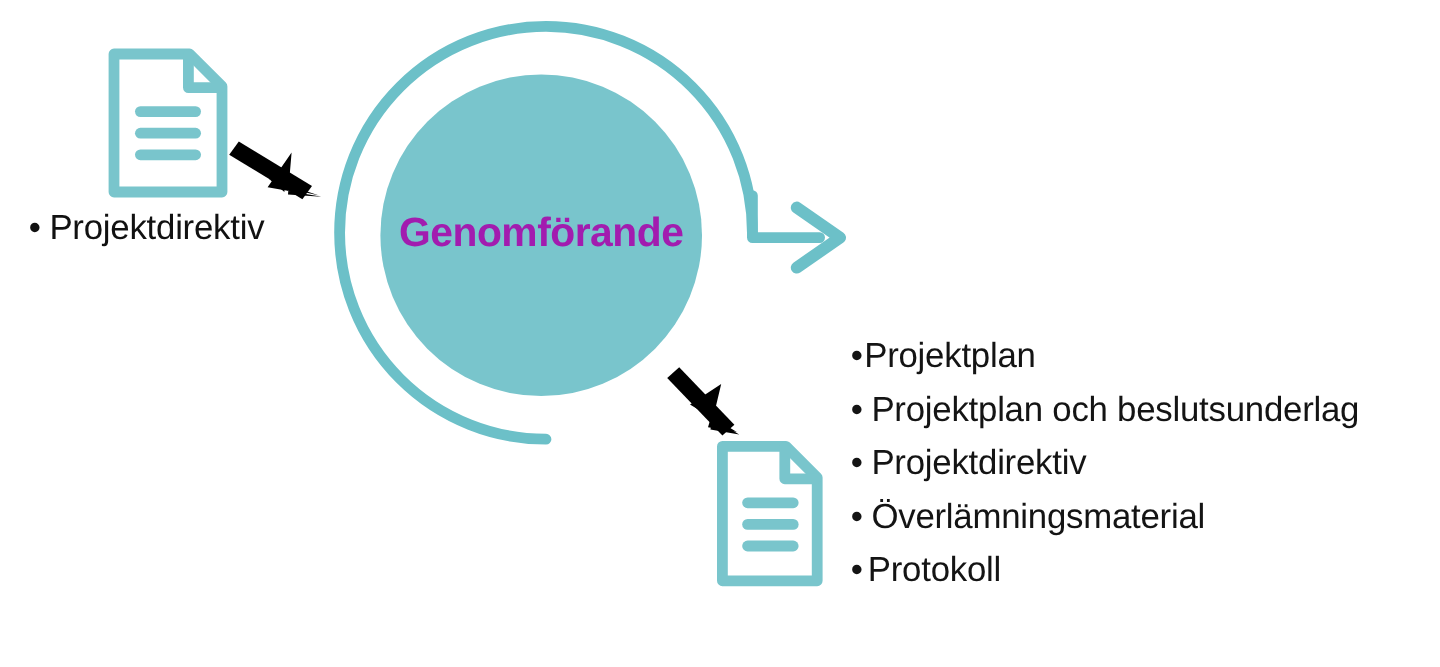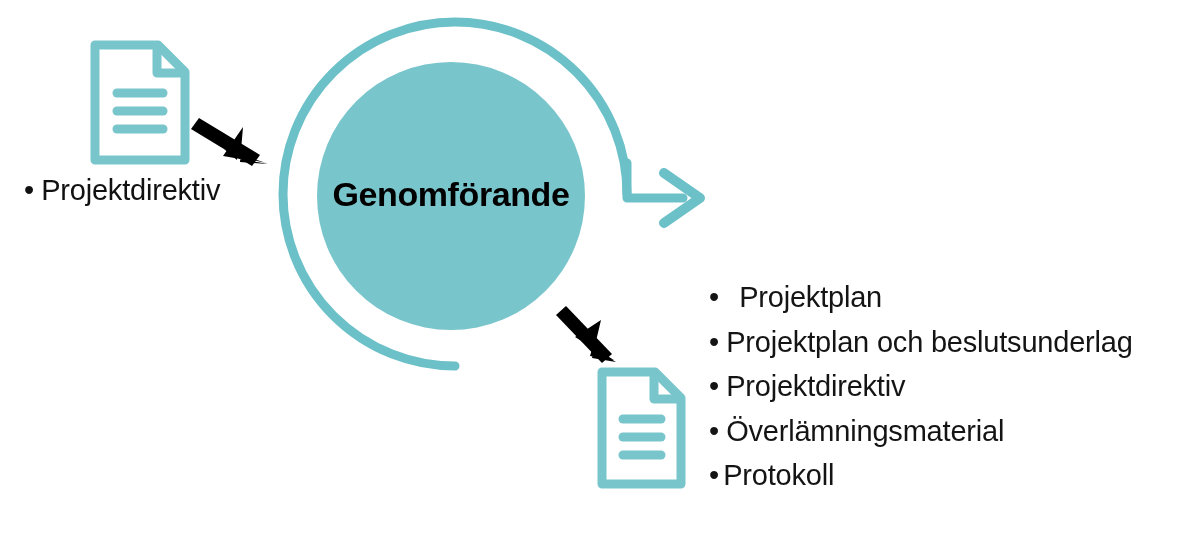"Genomförande" .center-label { color: #000000 -> #a21caf }
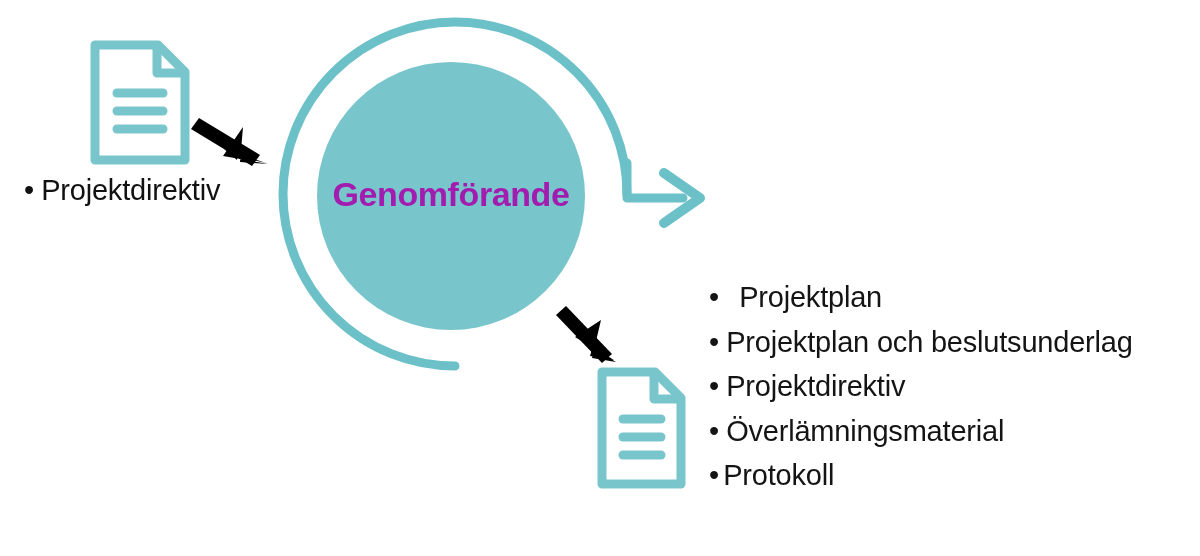"Projektplan" span { margin-left: 20px -> 1px }
